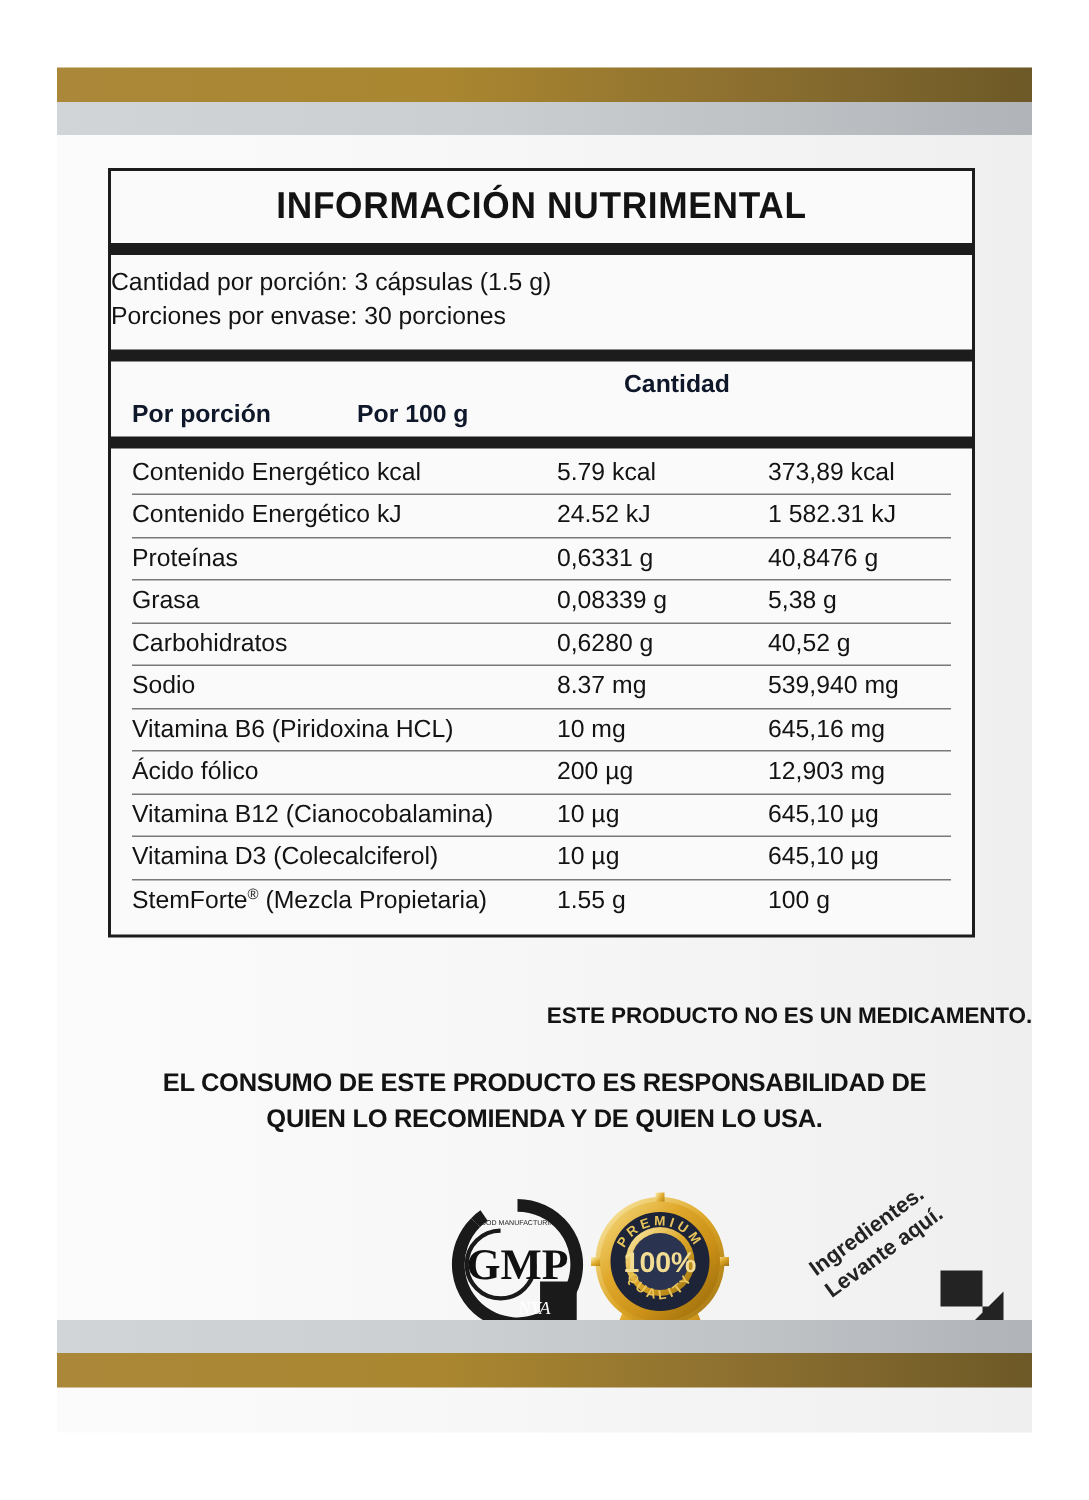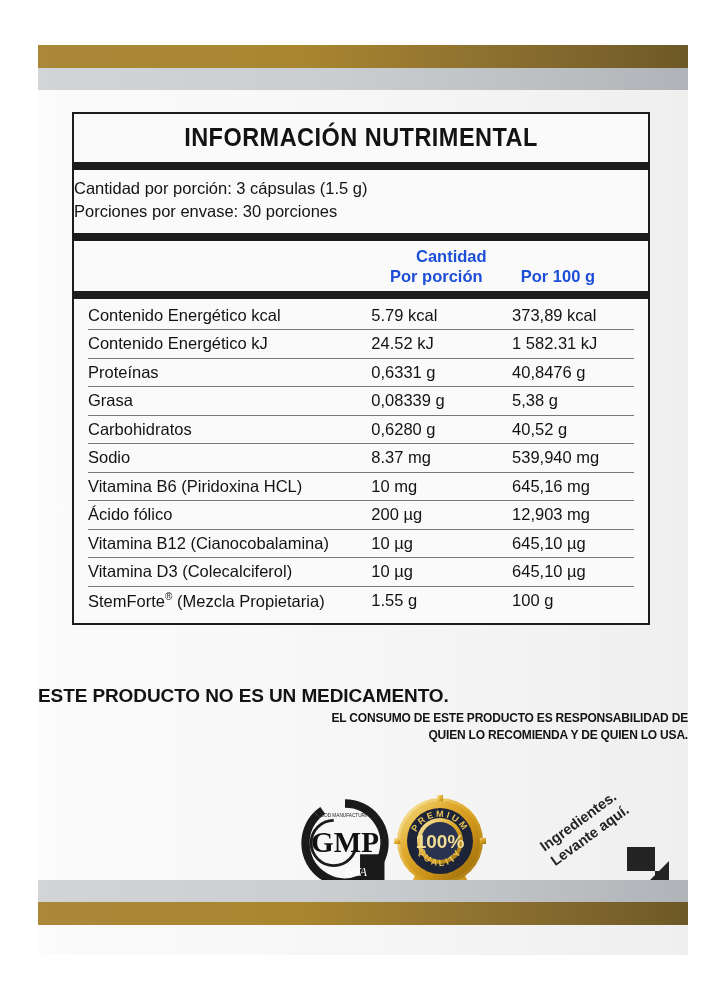"Cantidad" .nf-head { color: #1d4ed8 -> #0f172a }
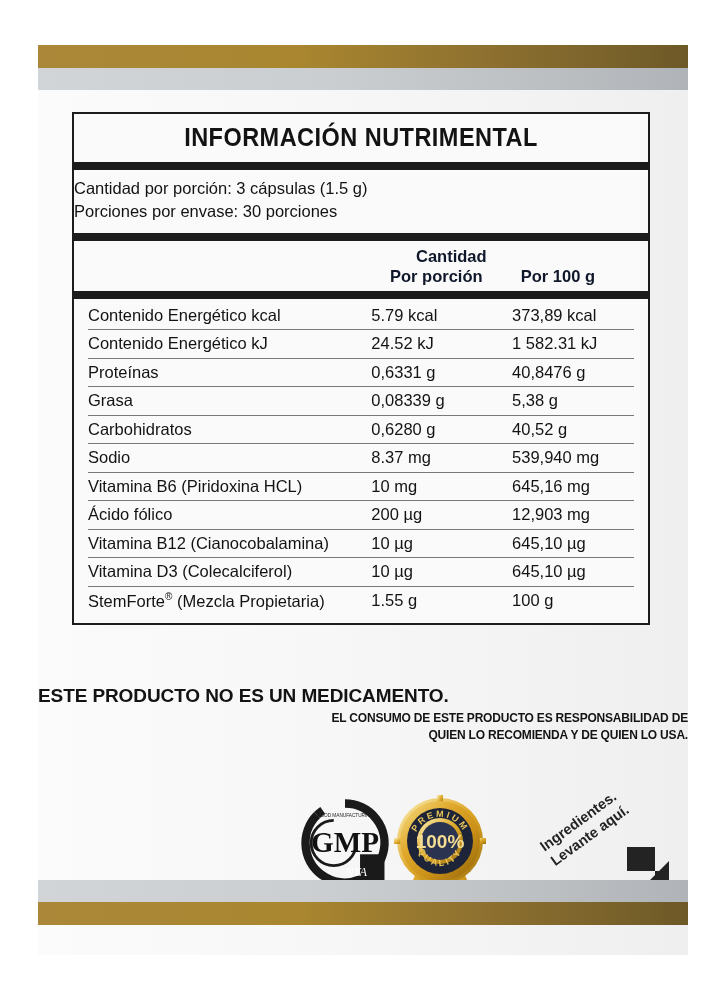"Por porción" .head-c1 { margin-left: 302px -> none }
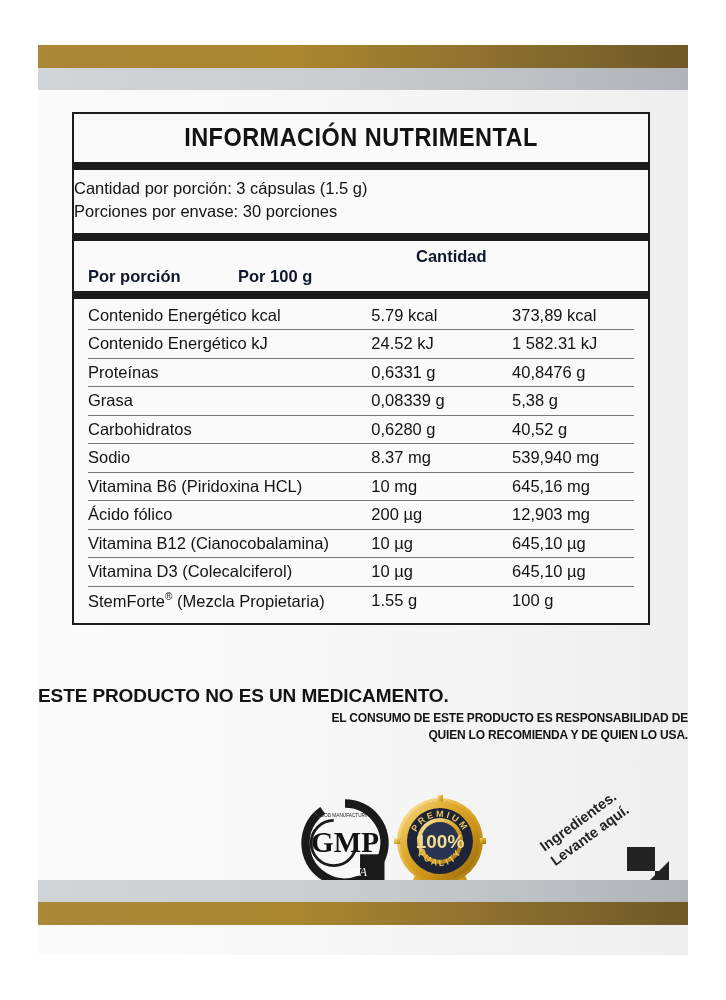"ESTE PRODUCTO NO ES UN" .disc1 { font-size: 19px -> 15px; text-align: left -> right; top: 640px -> 624px }
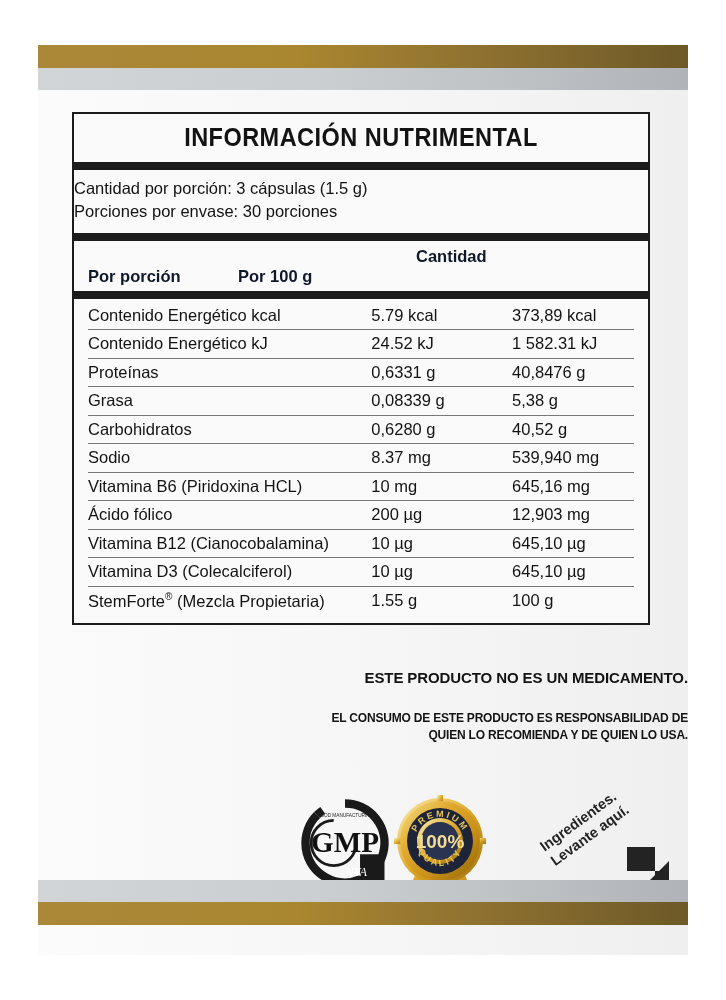"EL CONSUMO DE ESTE PRODUCTO" .disc2 { font-size: 12px -> 17px; text-align: right -> center }
